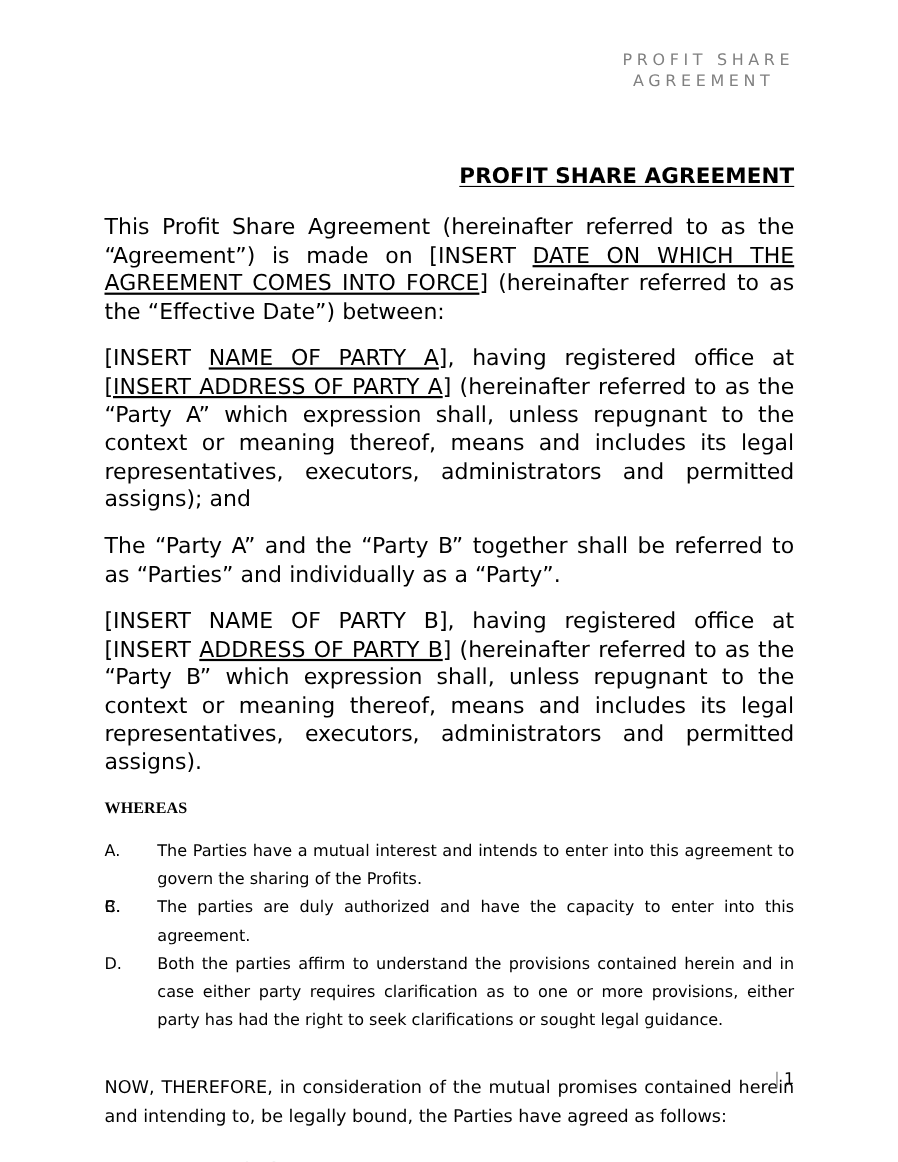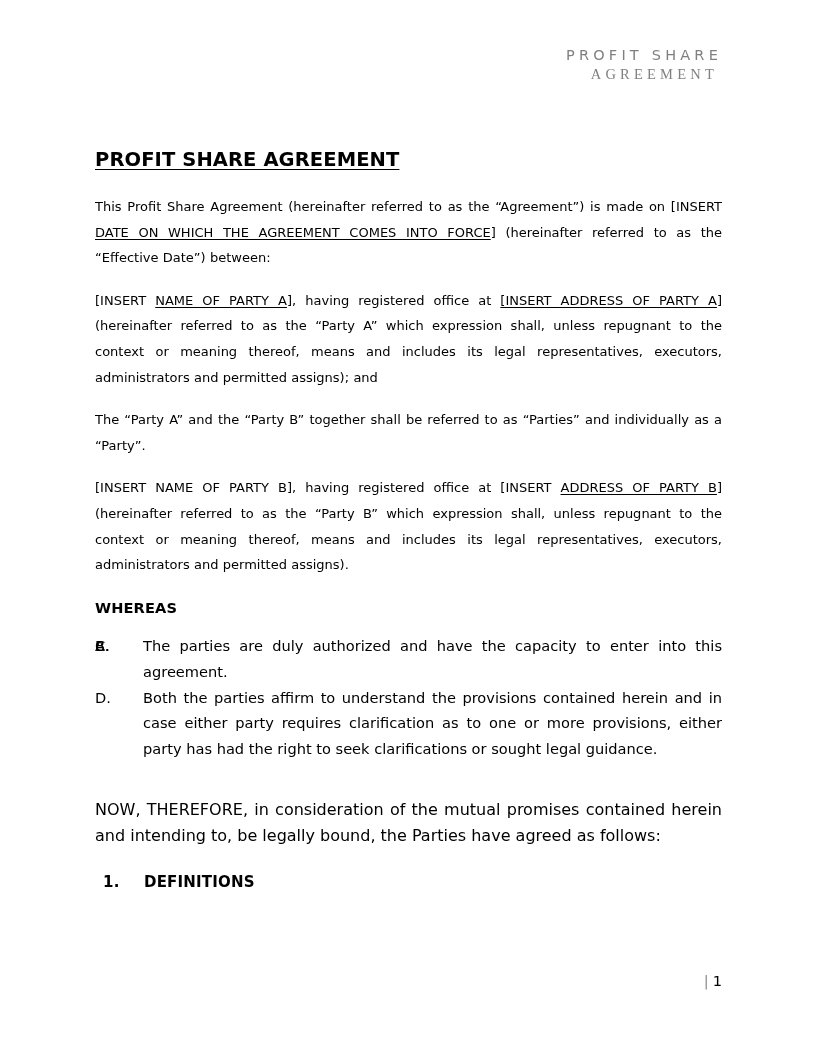"AGREEMENT" .doc-header .hdr-line.l2 { font-family: Liberation Serif, serif -> none; margin-right: 4px -> 18px }
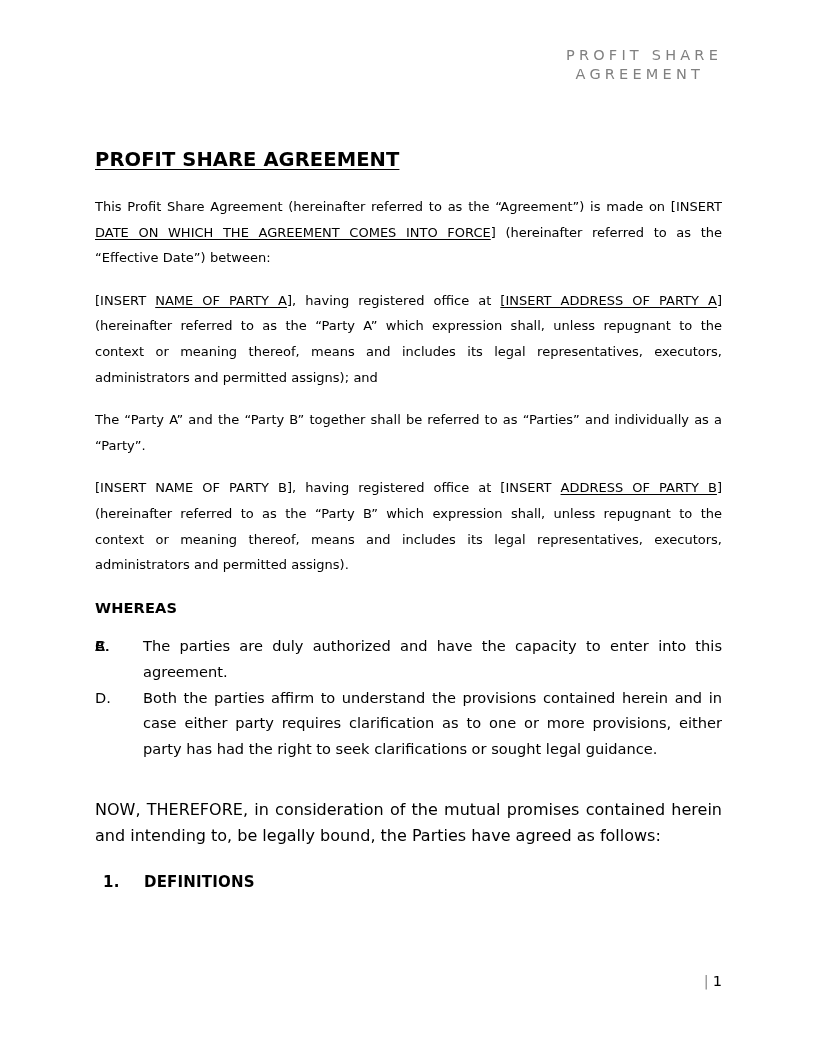"PROFIT SHARE AGREEMENT" .doc-title { text-align: left -> right }
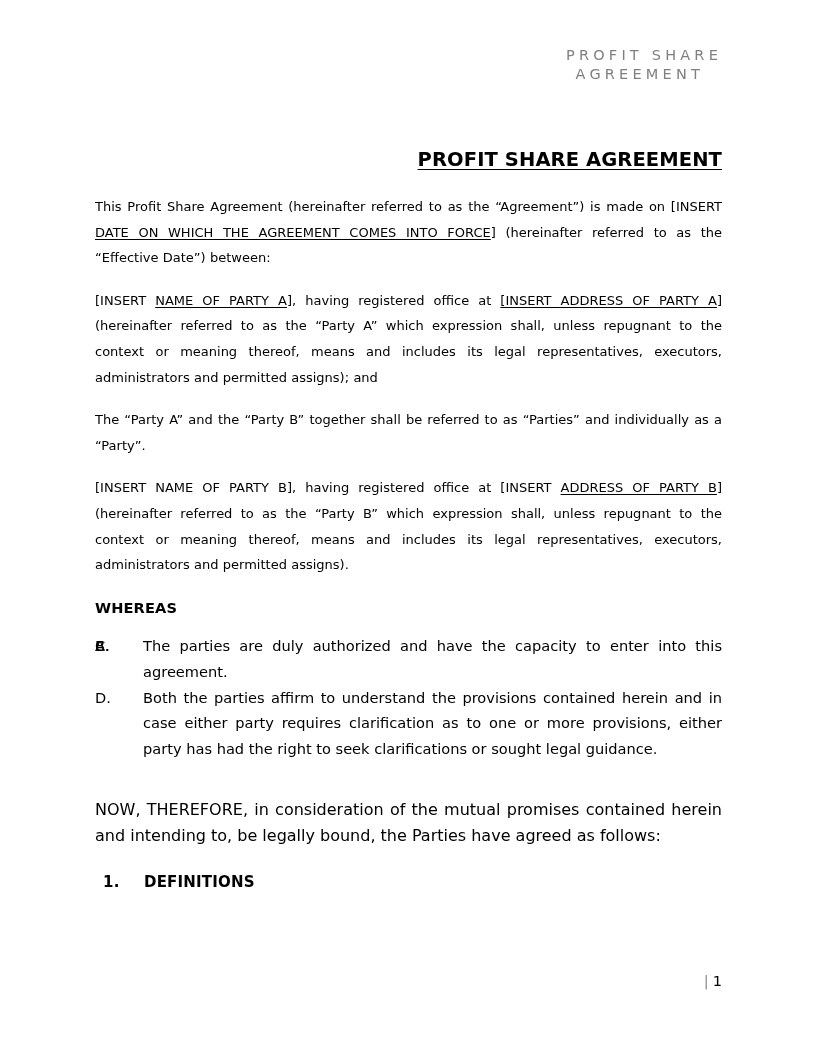"This Profit Share Agreement (hereinafter" p.para { font-size: 13px -> 20px }
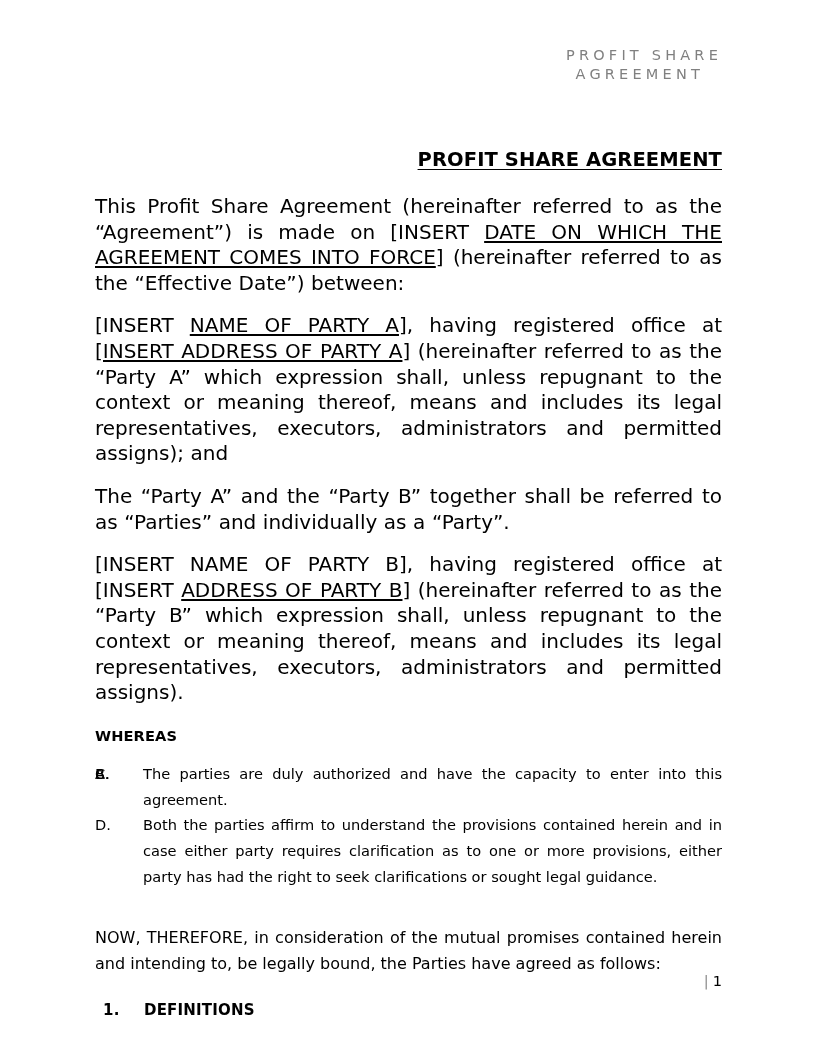"WHEREAS" .whereas { font-family: none -> Liberation Serif, serif }
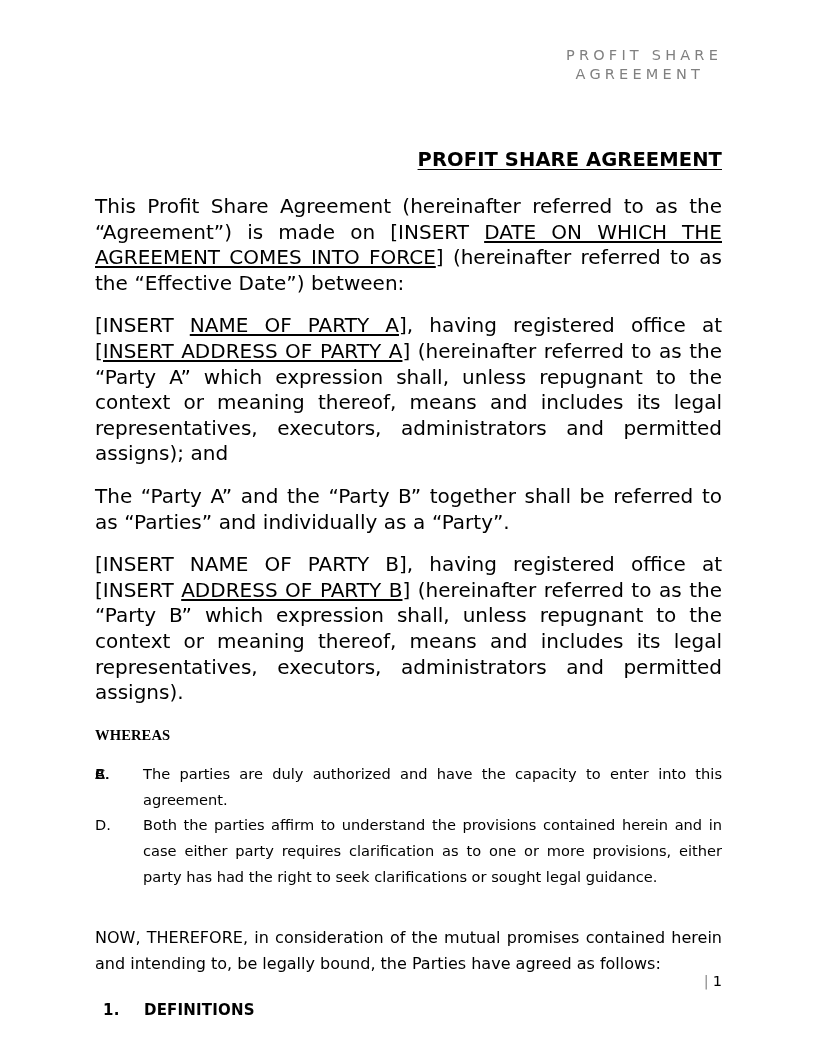"The Parties have a mutual" span { html: none -> <span>The Parties have a mutual interest and intends to enter into this agreement to govern the sharing of the Profits.</span> }
